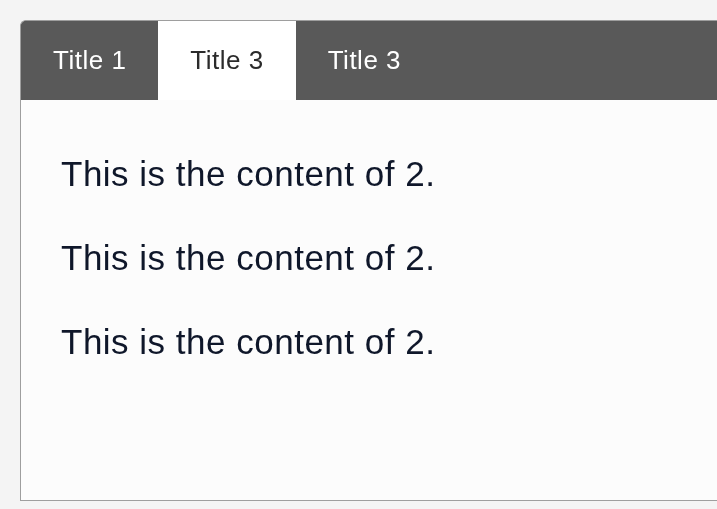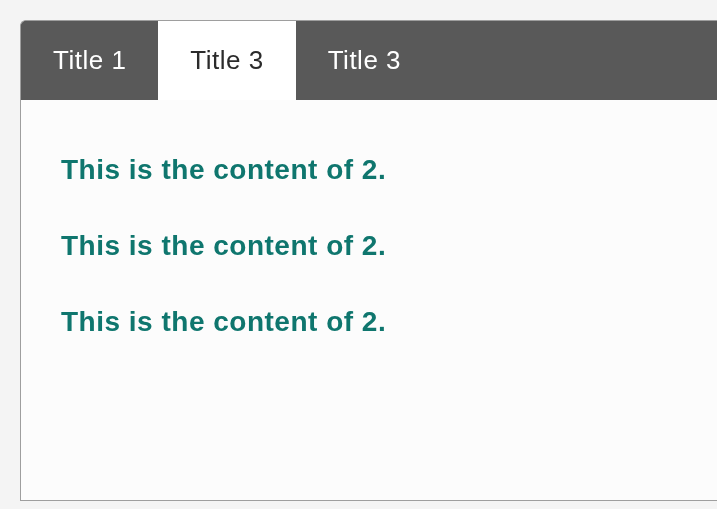"This is the content of" .panel p { color: #0f766e -> #0f172a; font-size: 28px -> 35px; font-weight: 700 -> 400 }
